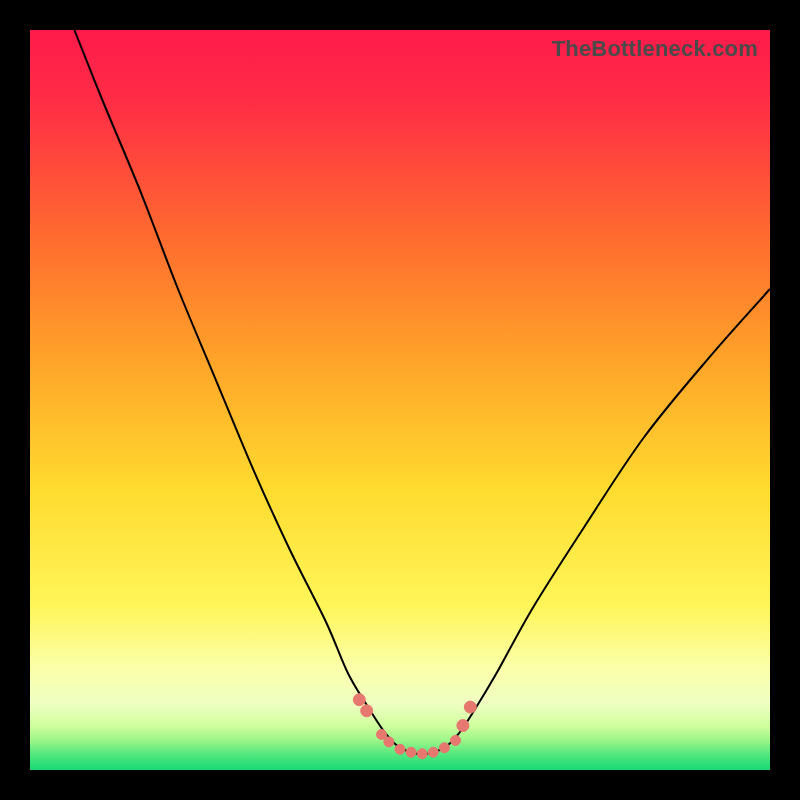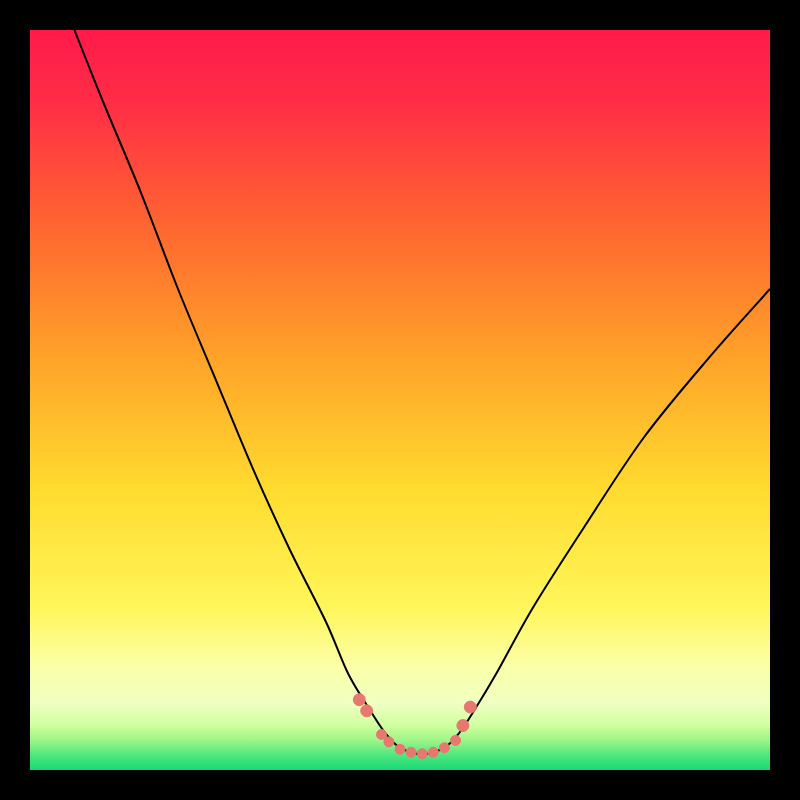"TheBottleneck.com" div.watermark { html: none -> <div>TheBottleneck.com</div> }
